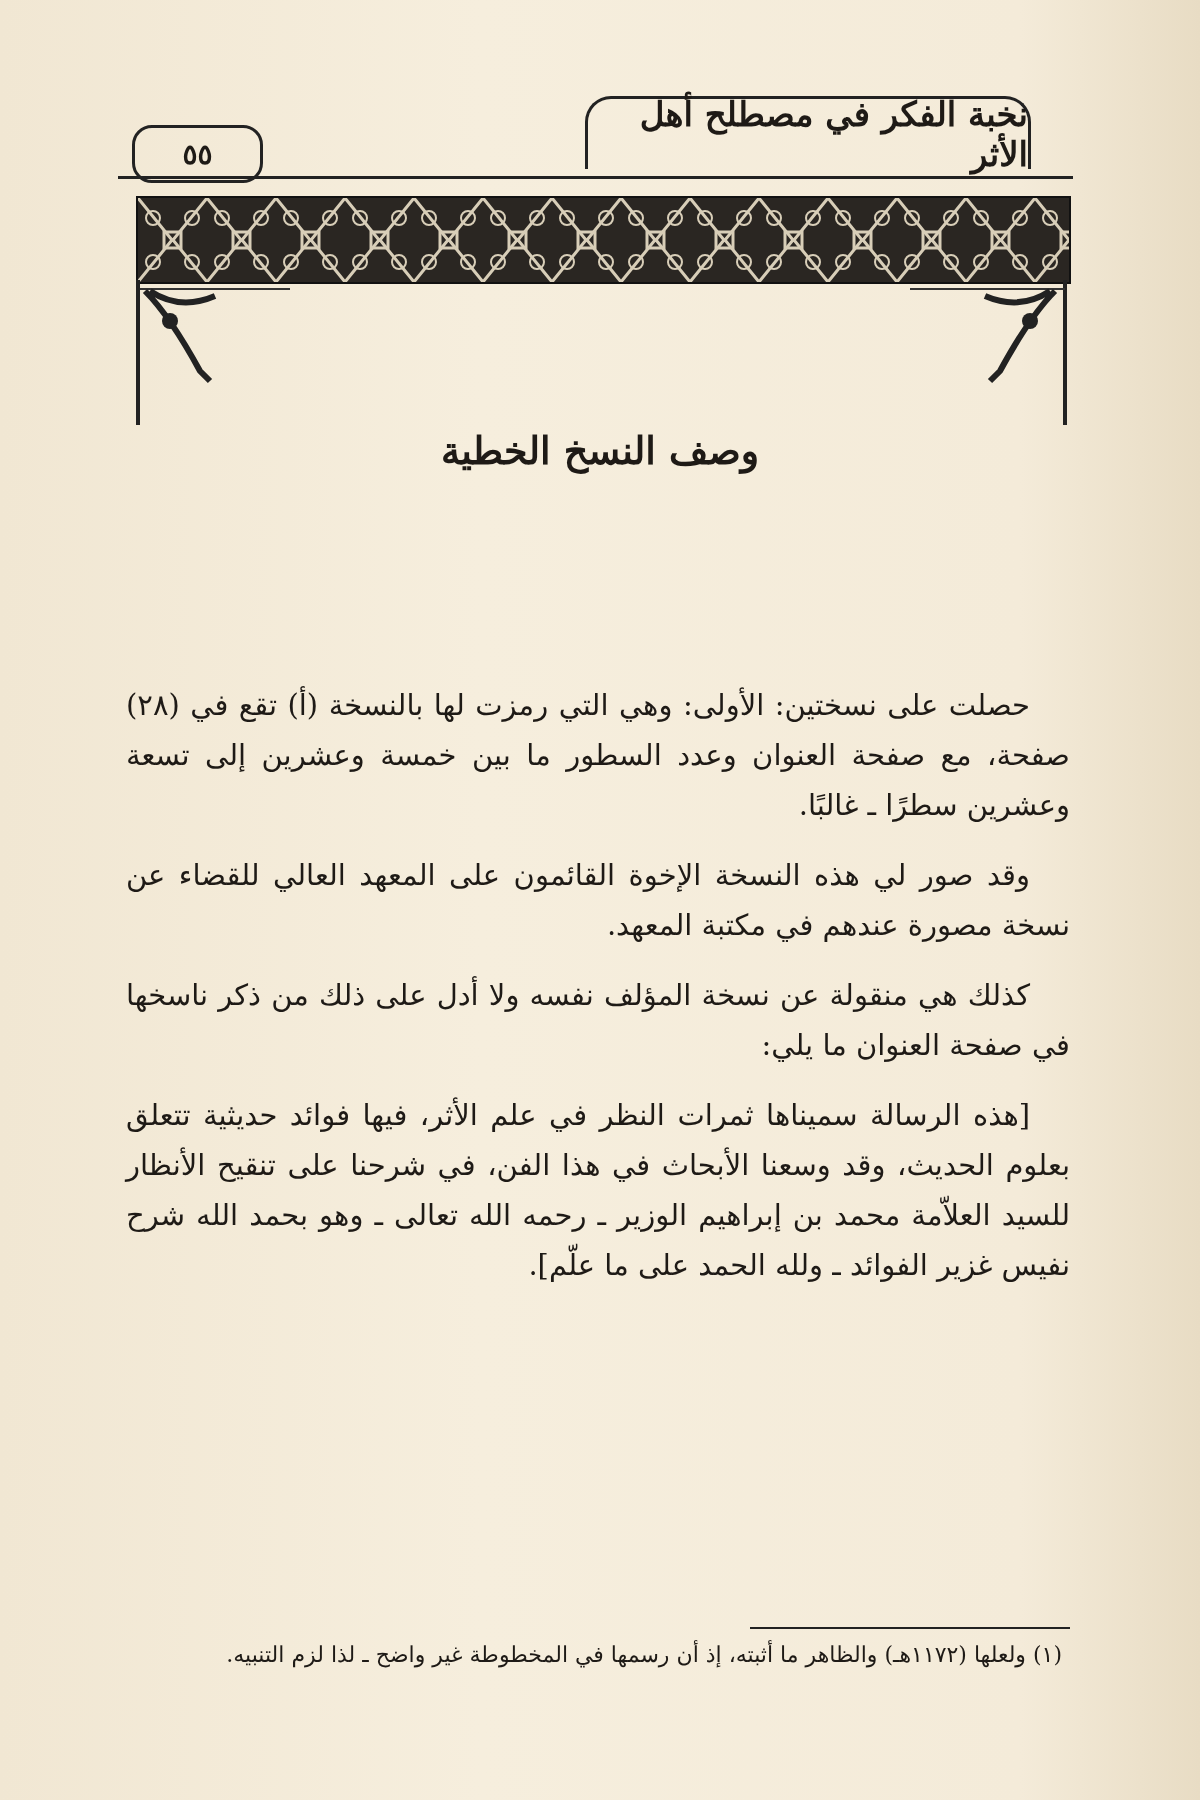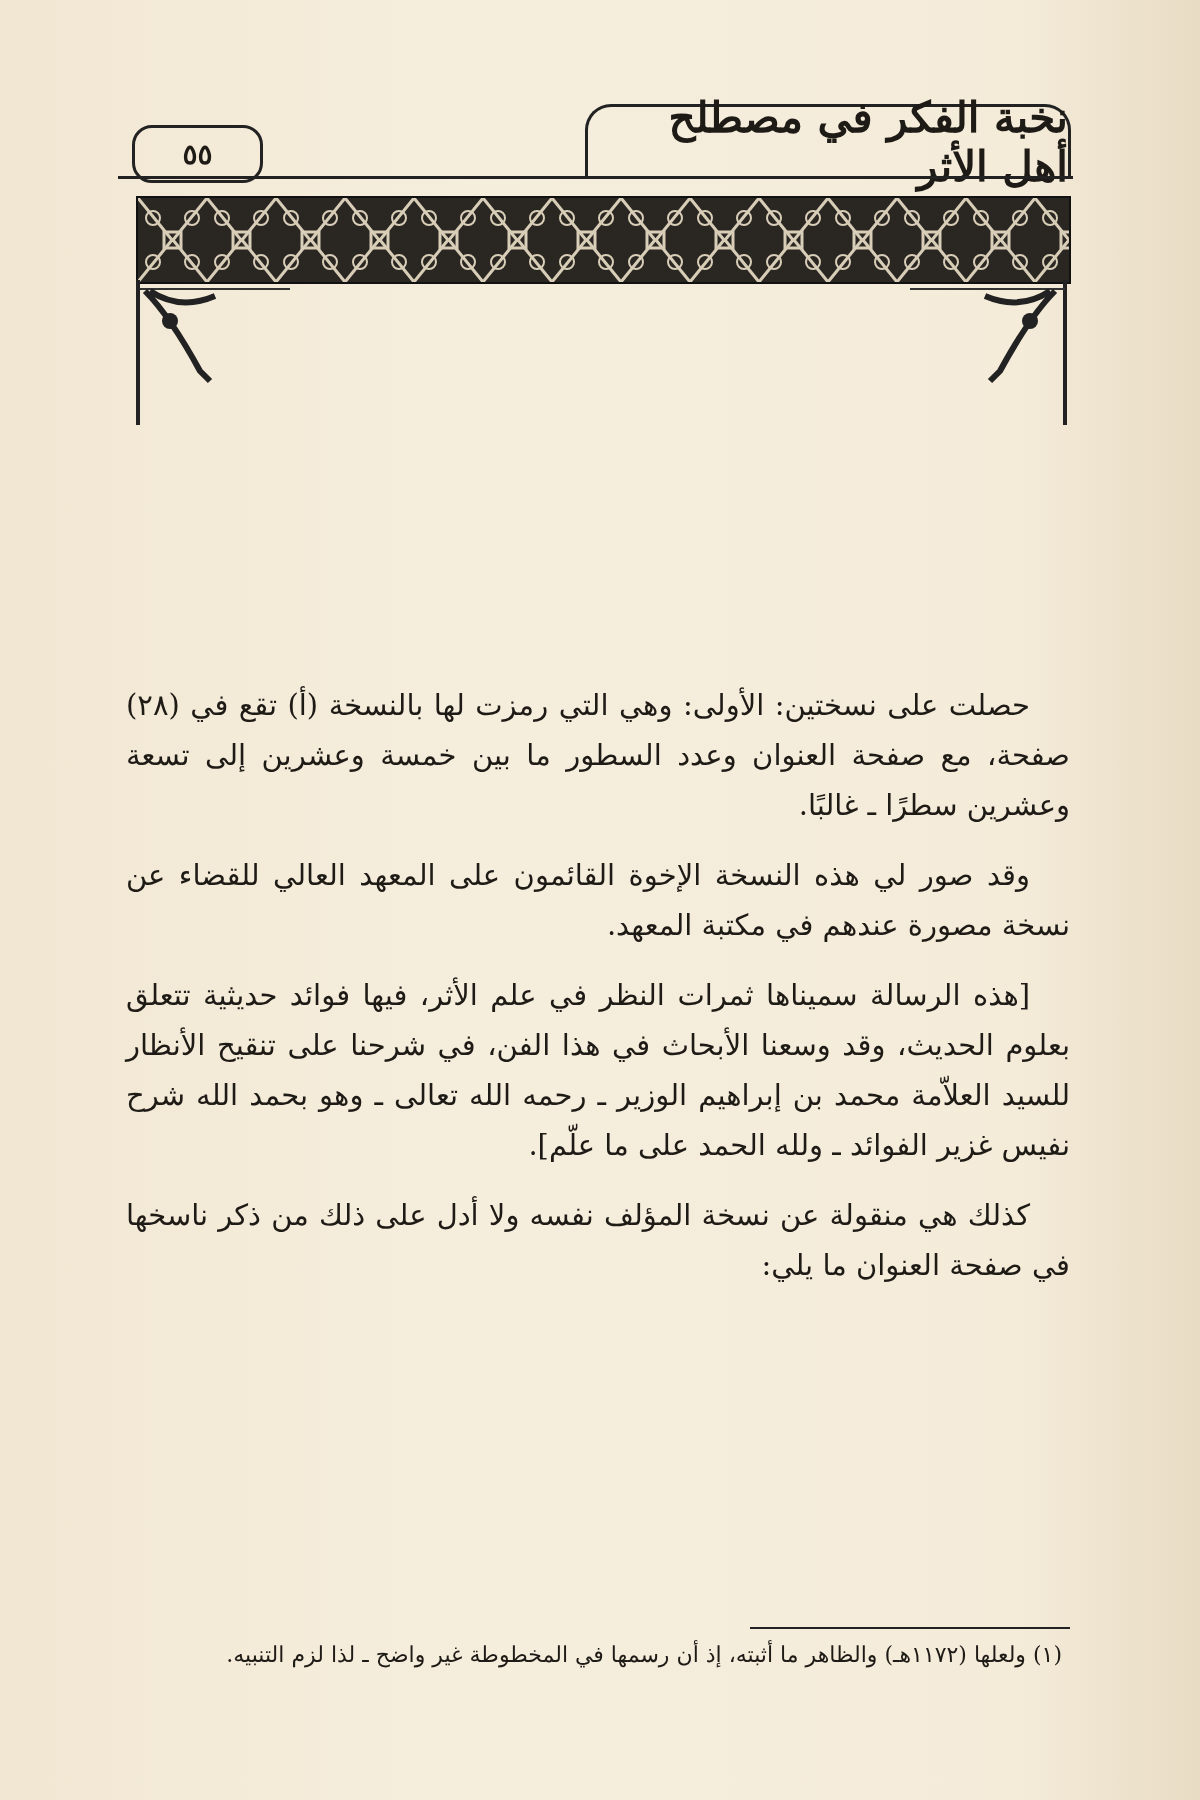"نخبة الفكر في مصطلح أهل" .title-box { font-size: 42px -> 34px; padding-left: 40px -> none; top: 104px -> 96px }
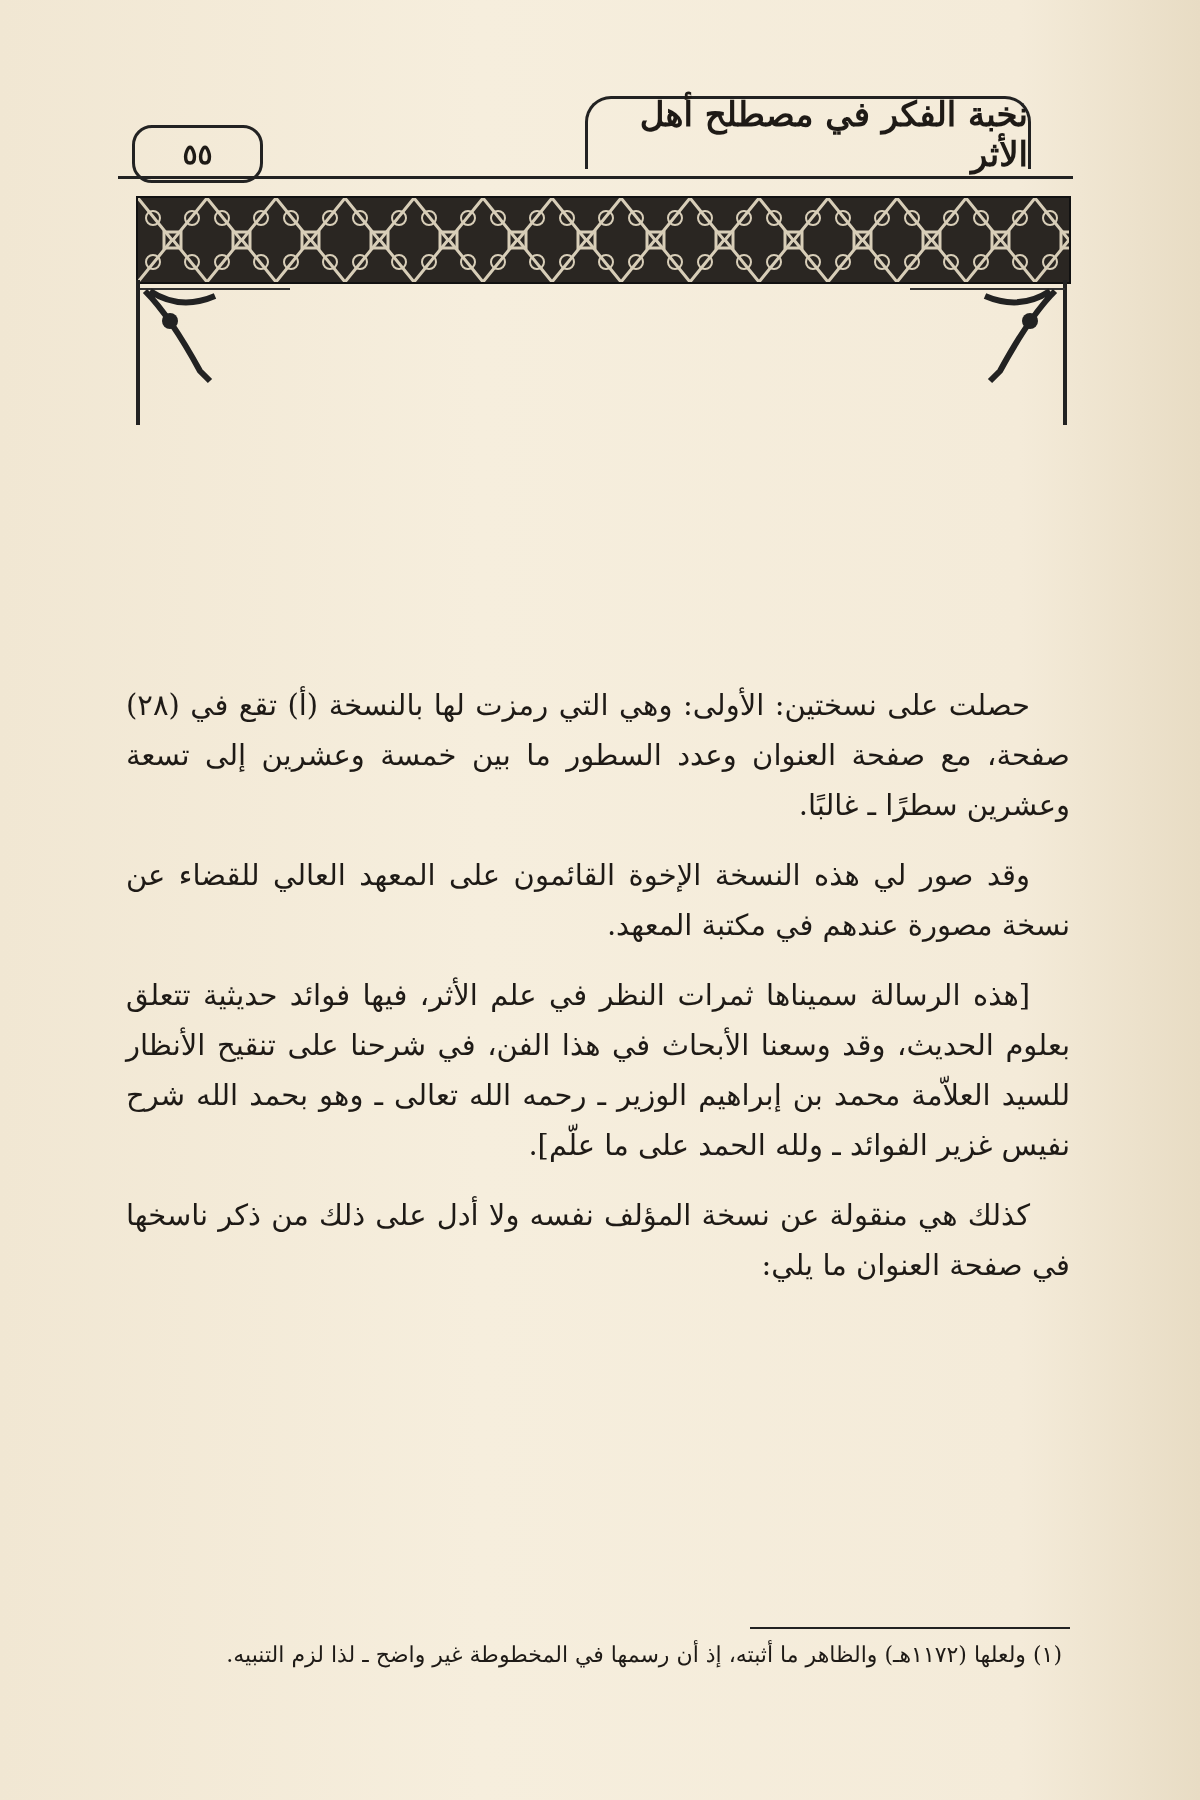"وصف النسخ الخطية" div.heading { html: none -> <div>وصف النسخ الخطية</div> }
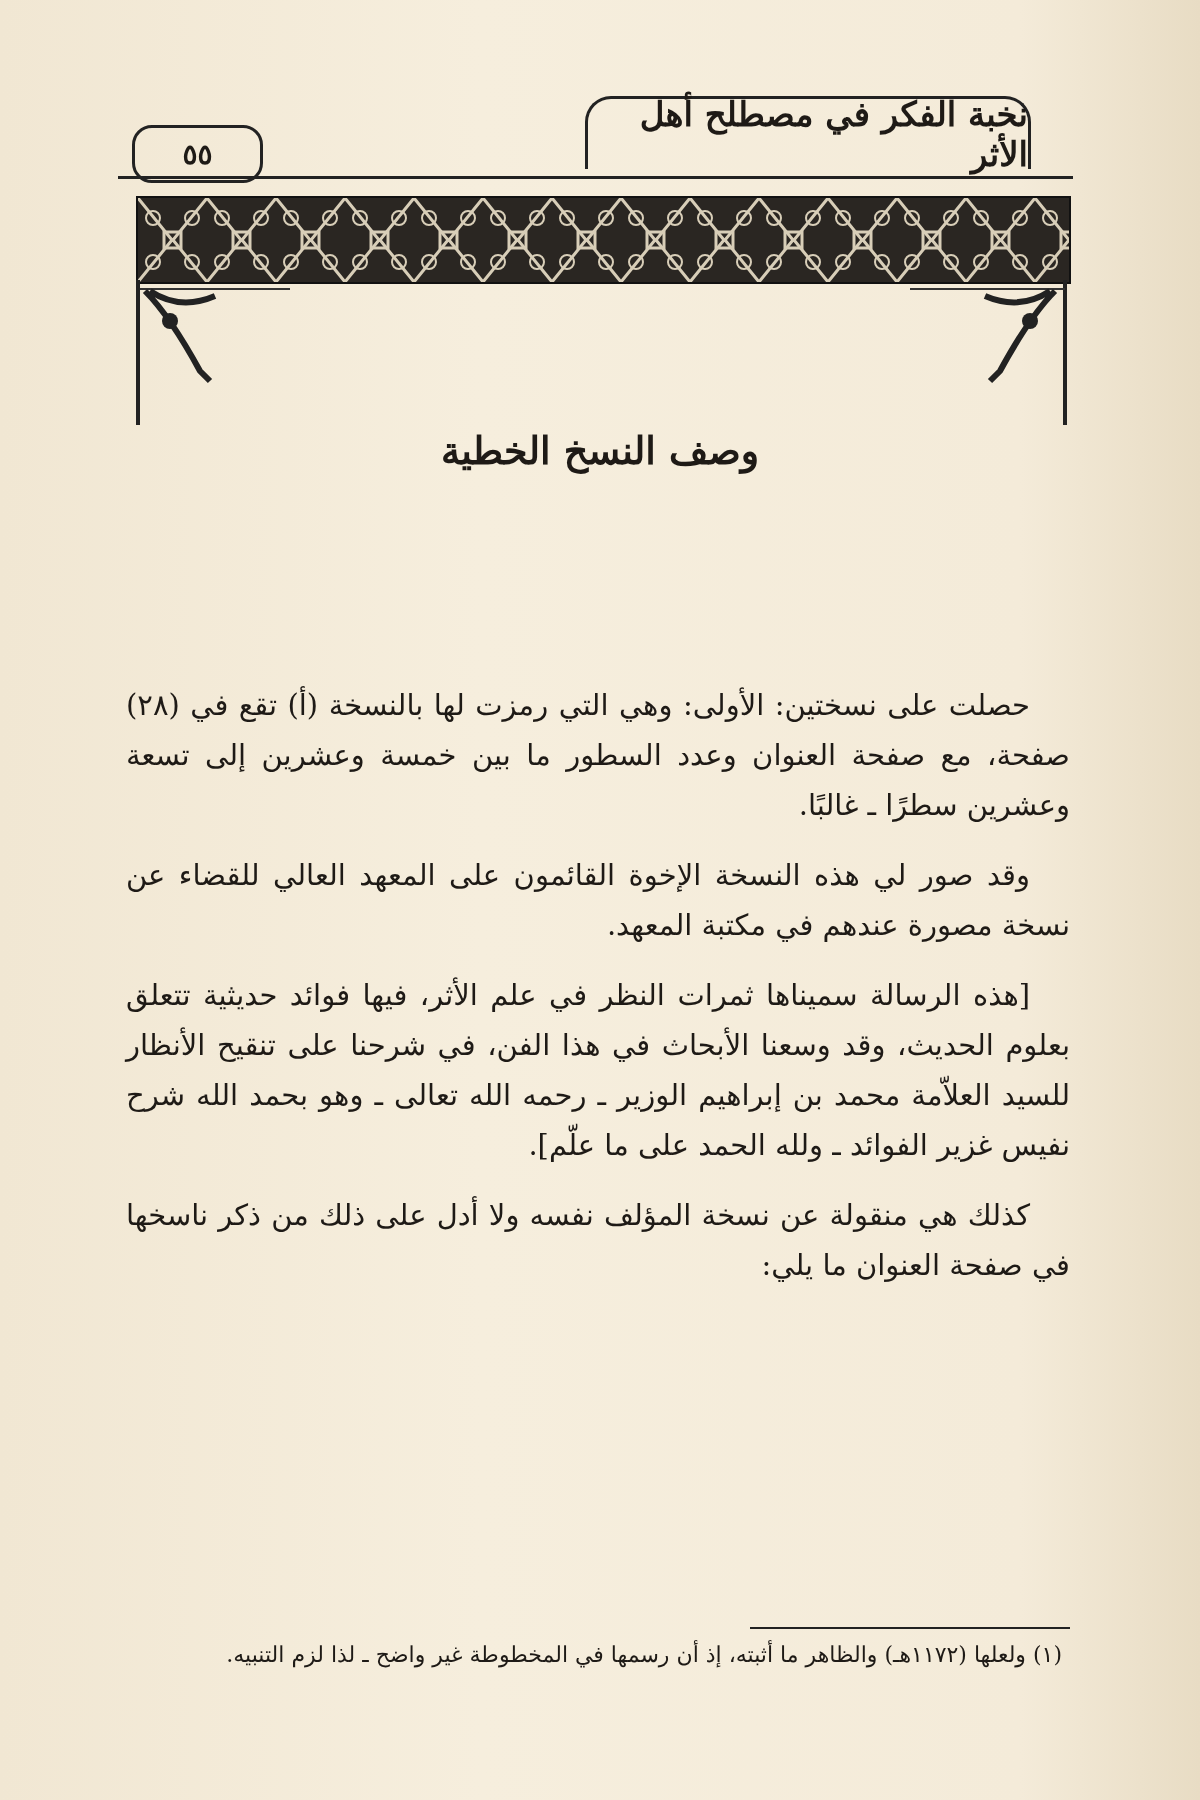"[هذه الرسالة سميناها ثمرات النظر" p { order: before "كذلك هي منقولة عن نسخة" -> after "كذلك هي منقولة عن نسخة" }
